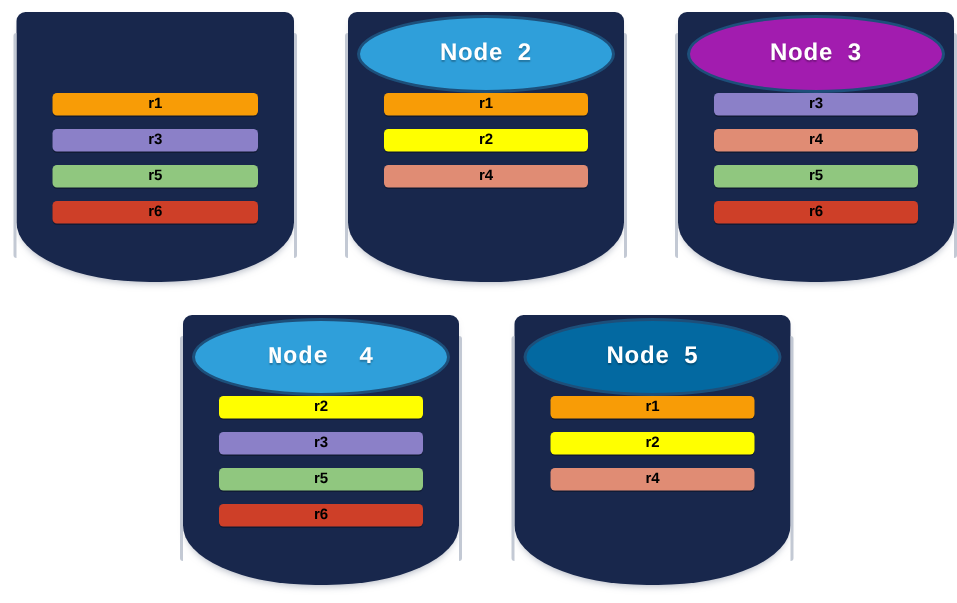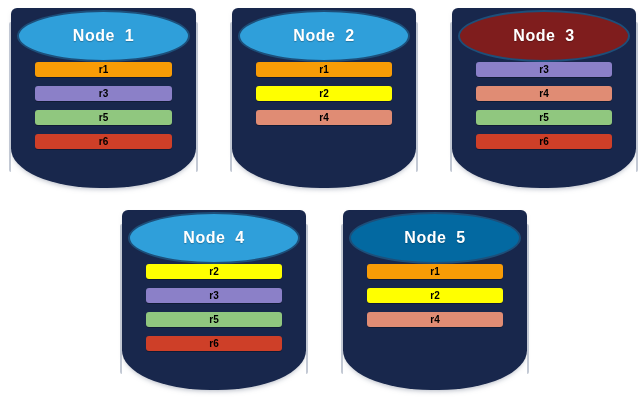"Node 1" div.node-top { html: <div> <span>Node 1</span> </div> -> none }
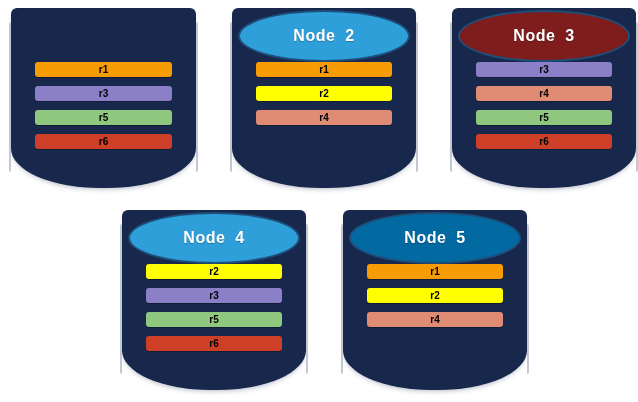"Node 3" div.node-top { background: #7f1d1d -> #a21caf }
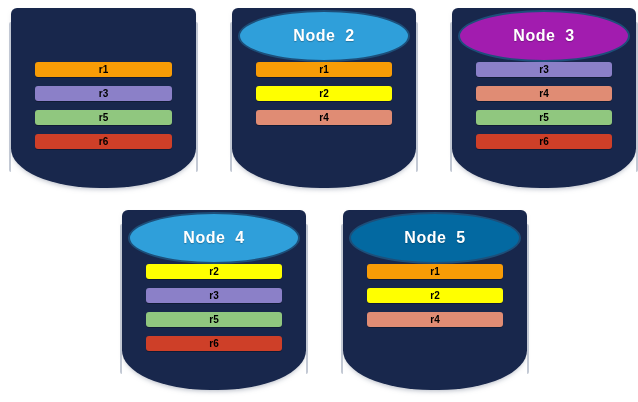"Node 4" span.node-title { font-family: none -> Liberation Mono, monospace }
